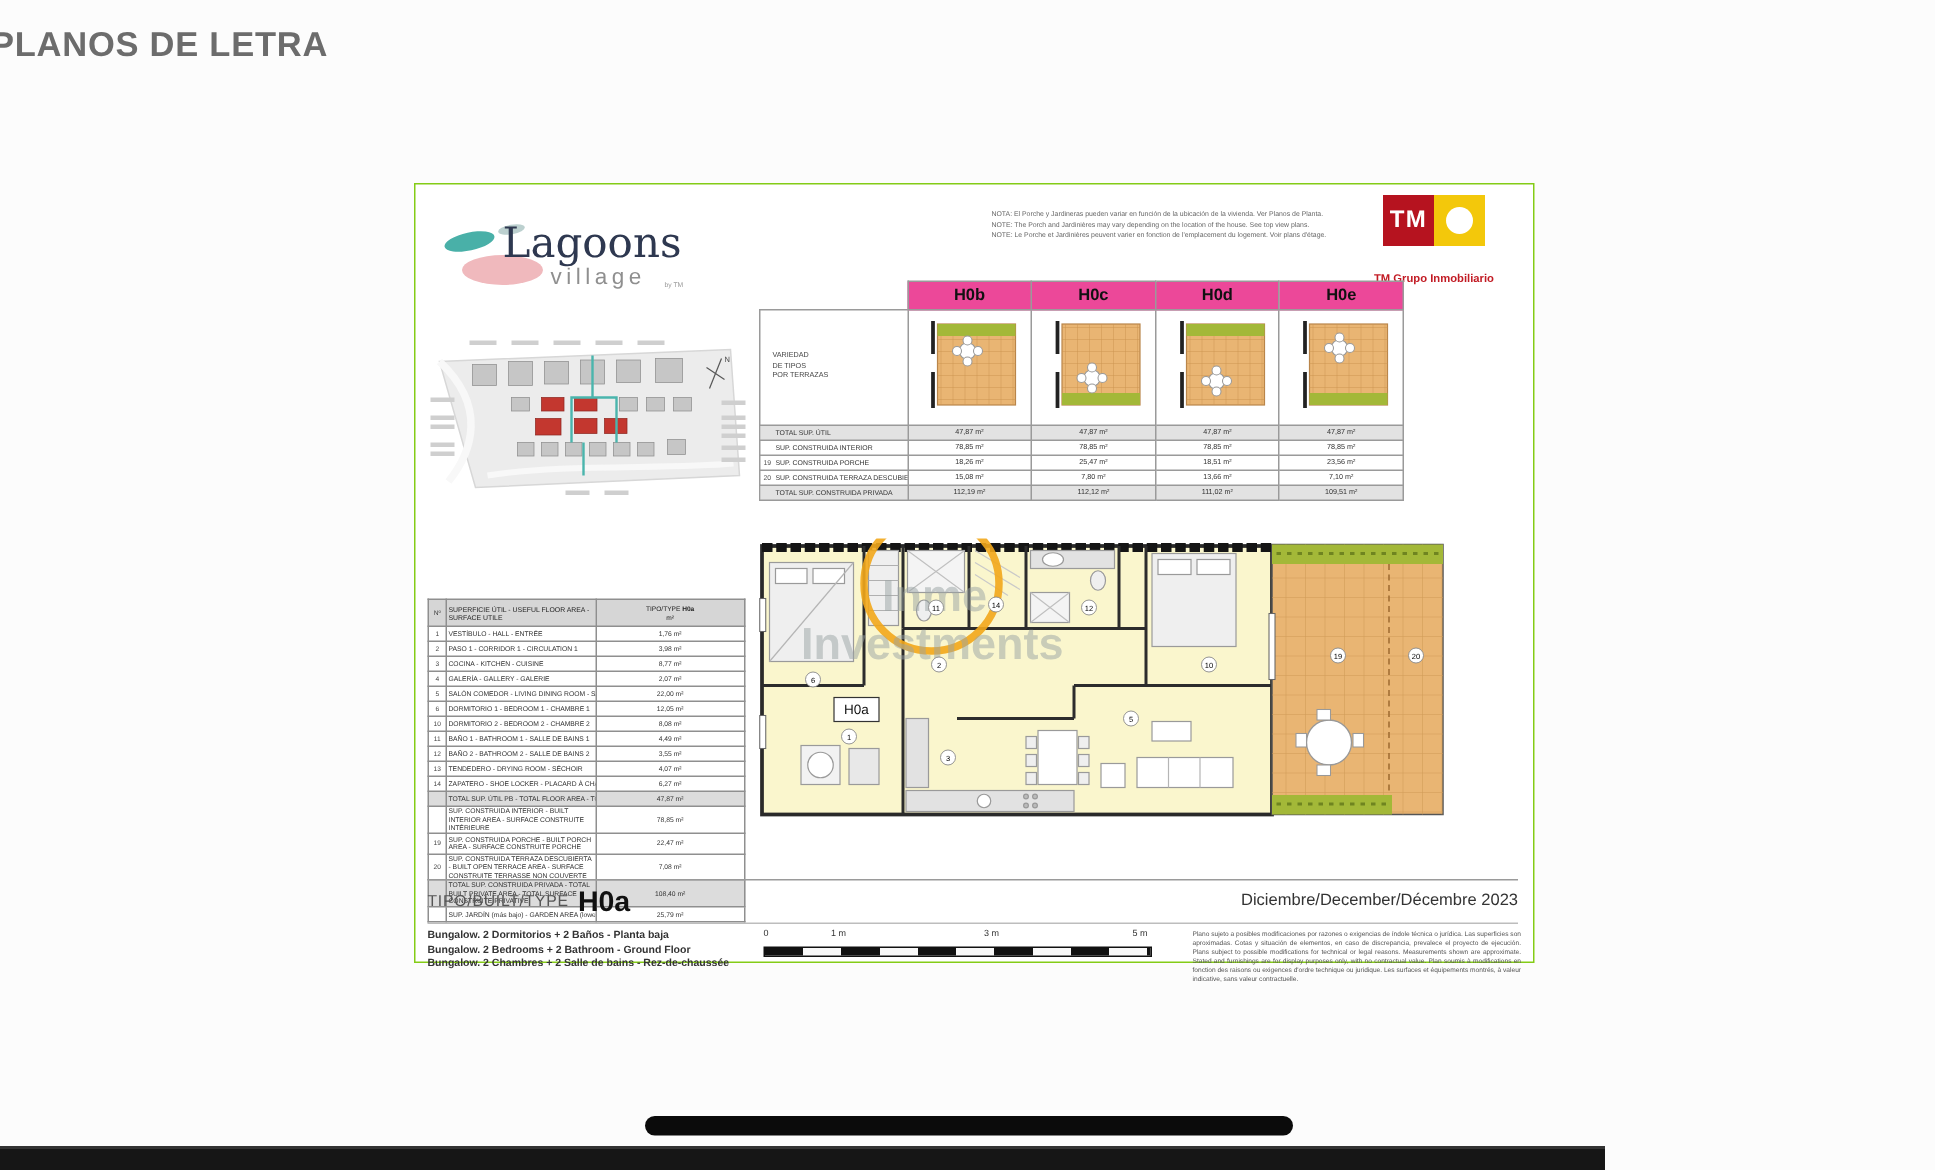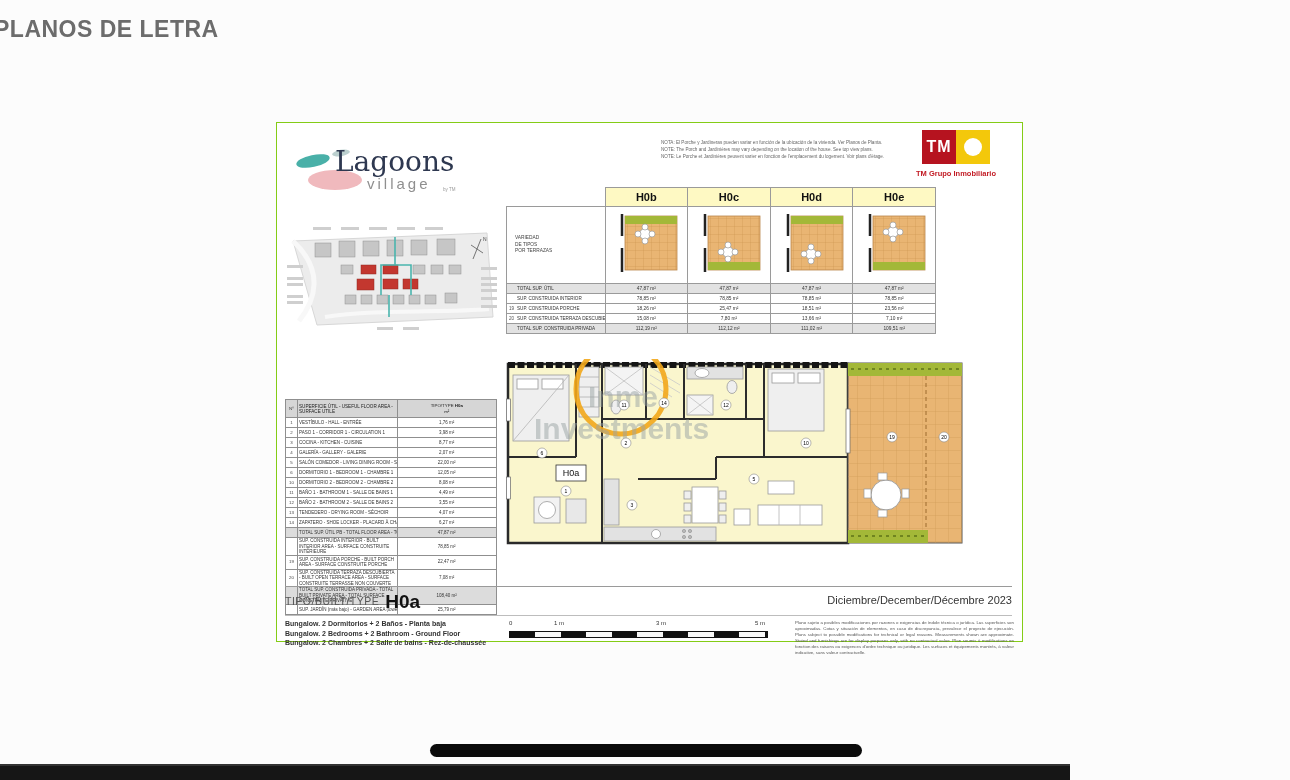"TM Grupo Inmobiliario" .tm-caption { margin-top: 5px -> 17px }
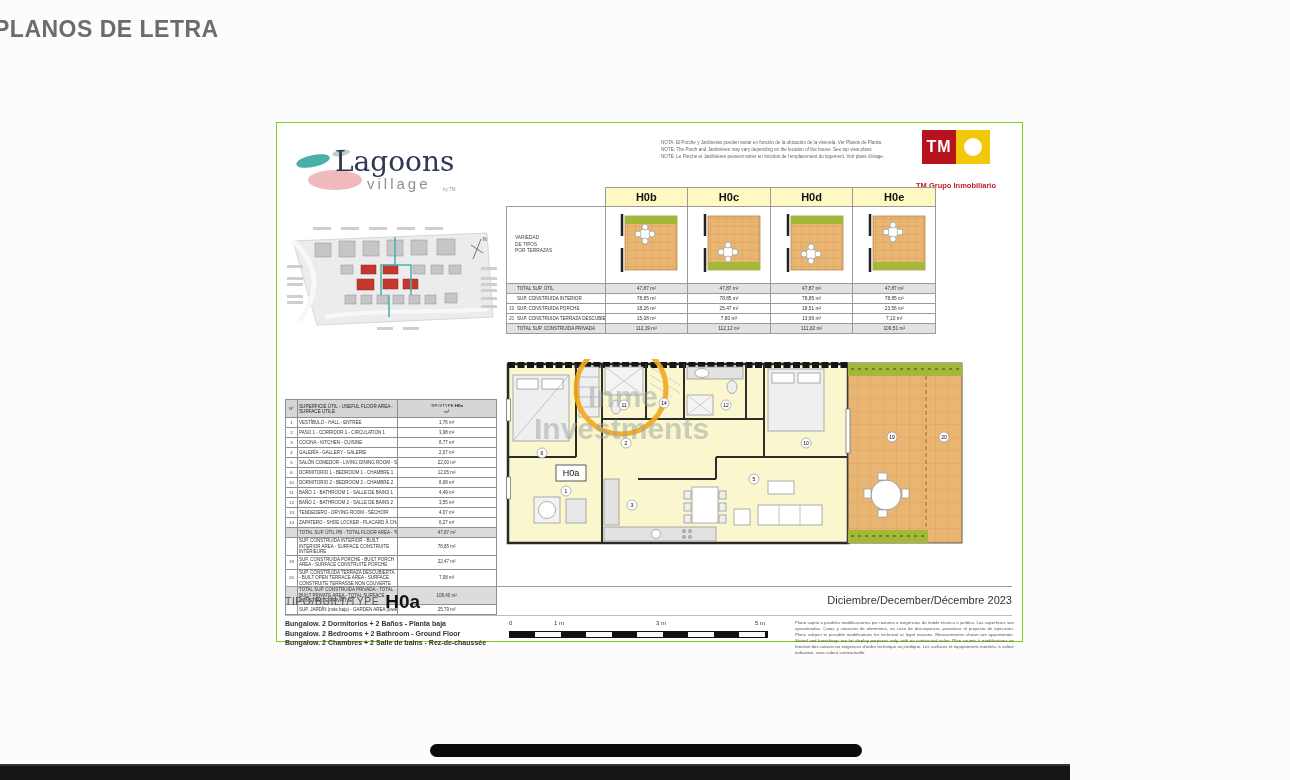"H0b" .variants th { background: #fef9c3 -> #ec4899 }
